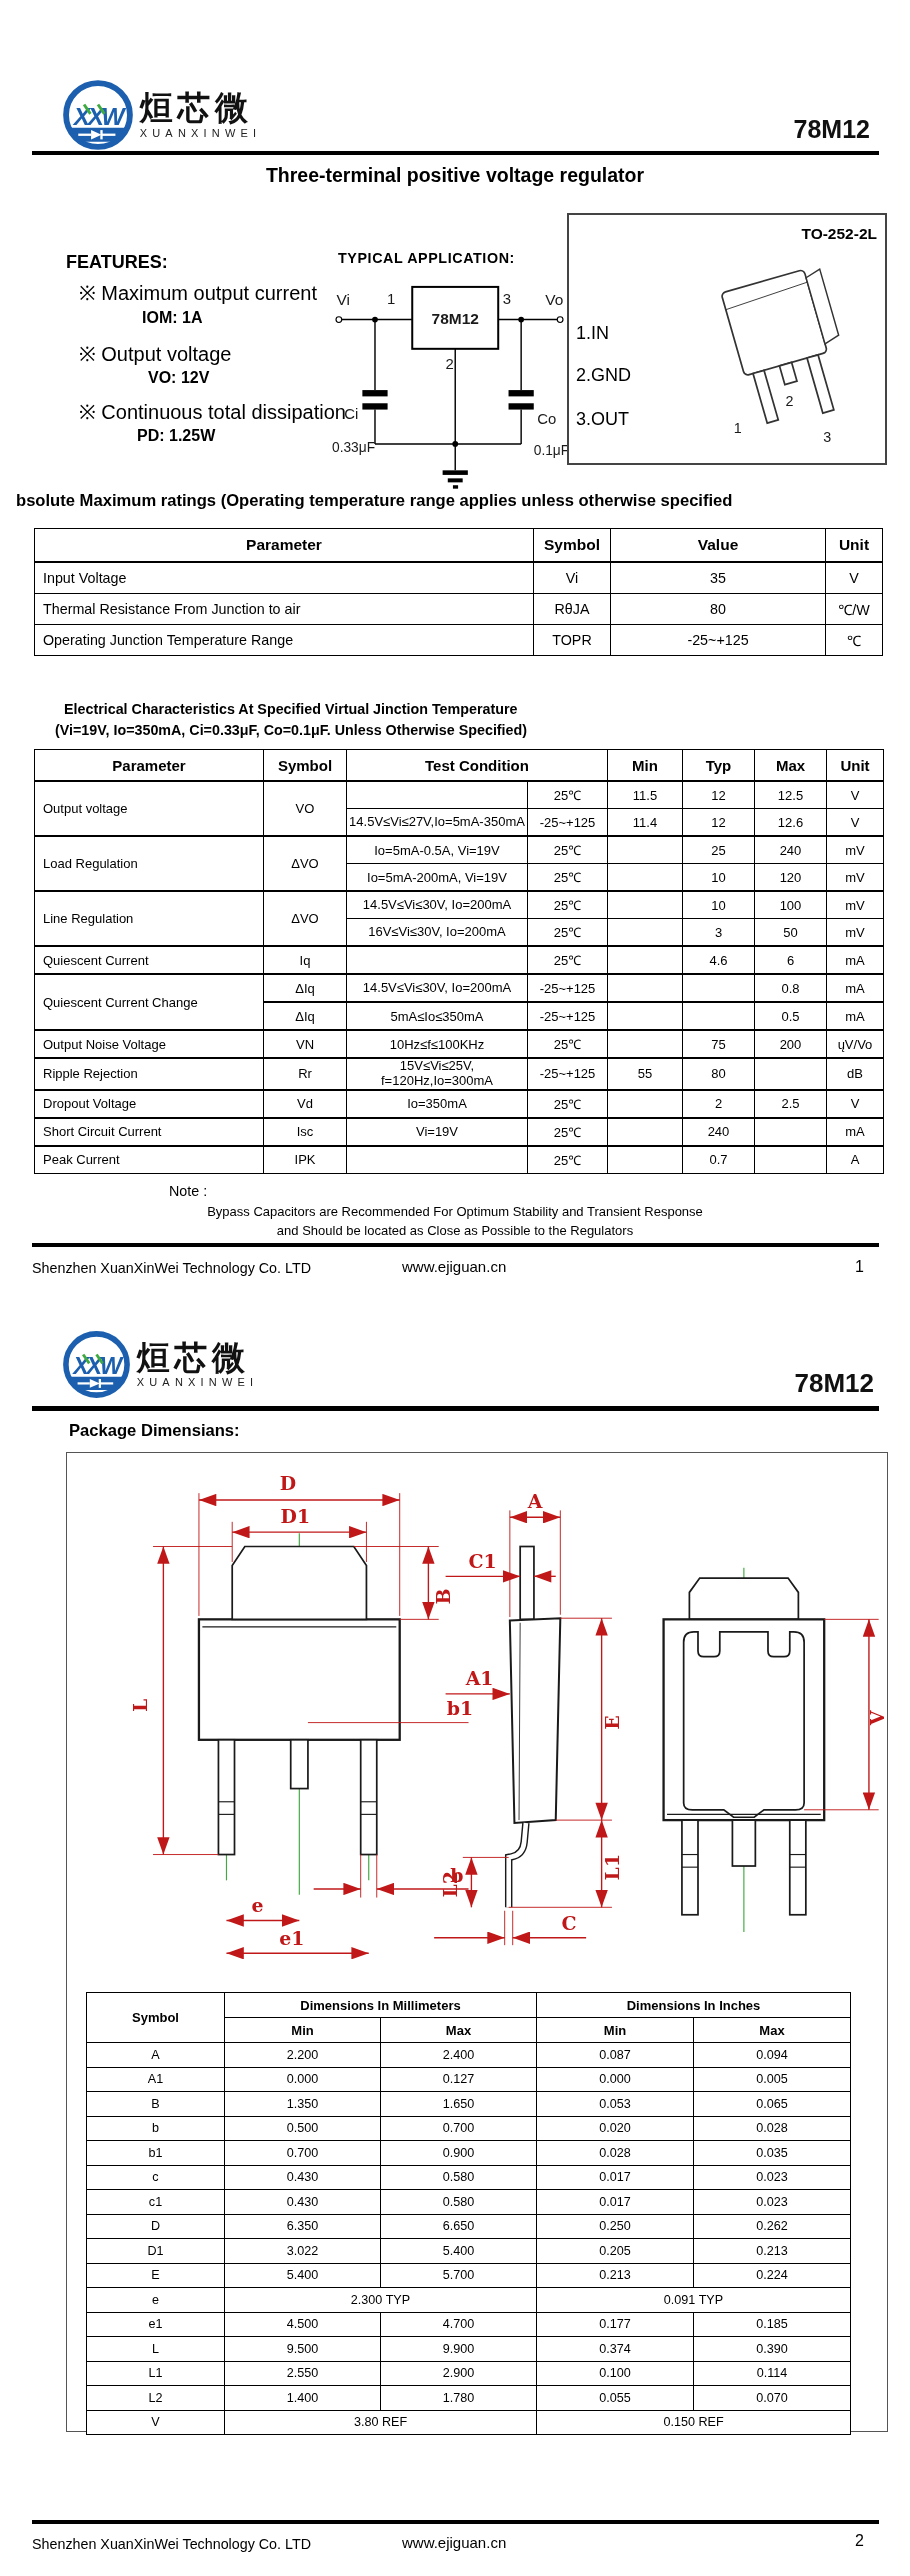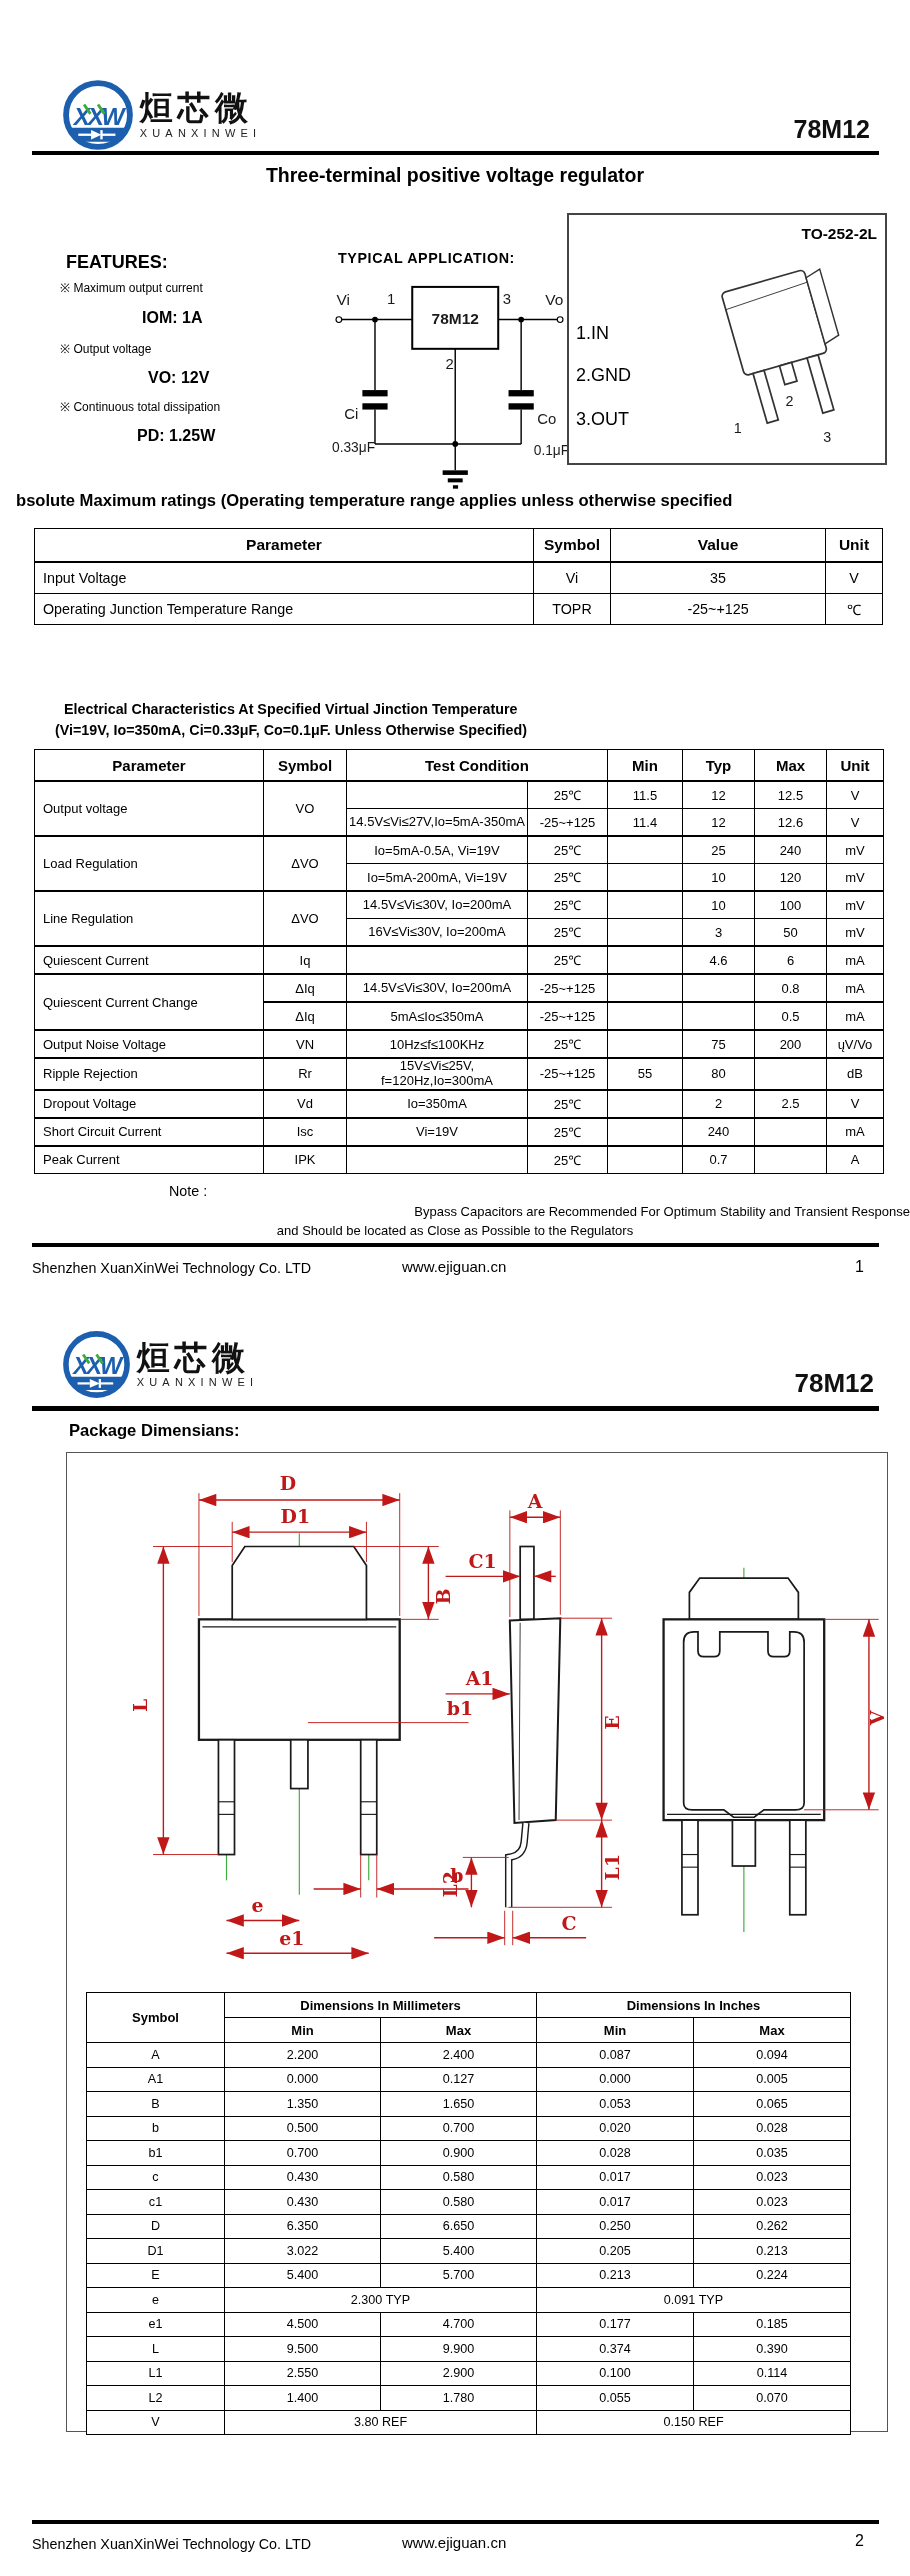"※ Maximum output current" .feat-line { font-size: 12px -> 20px; margin-left: none -> 19px }
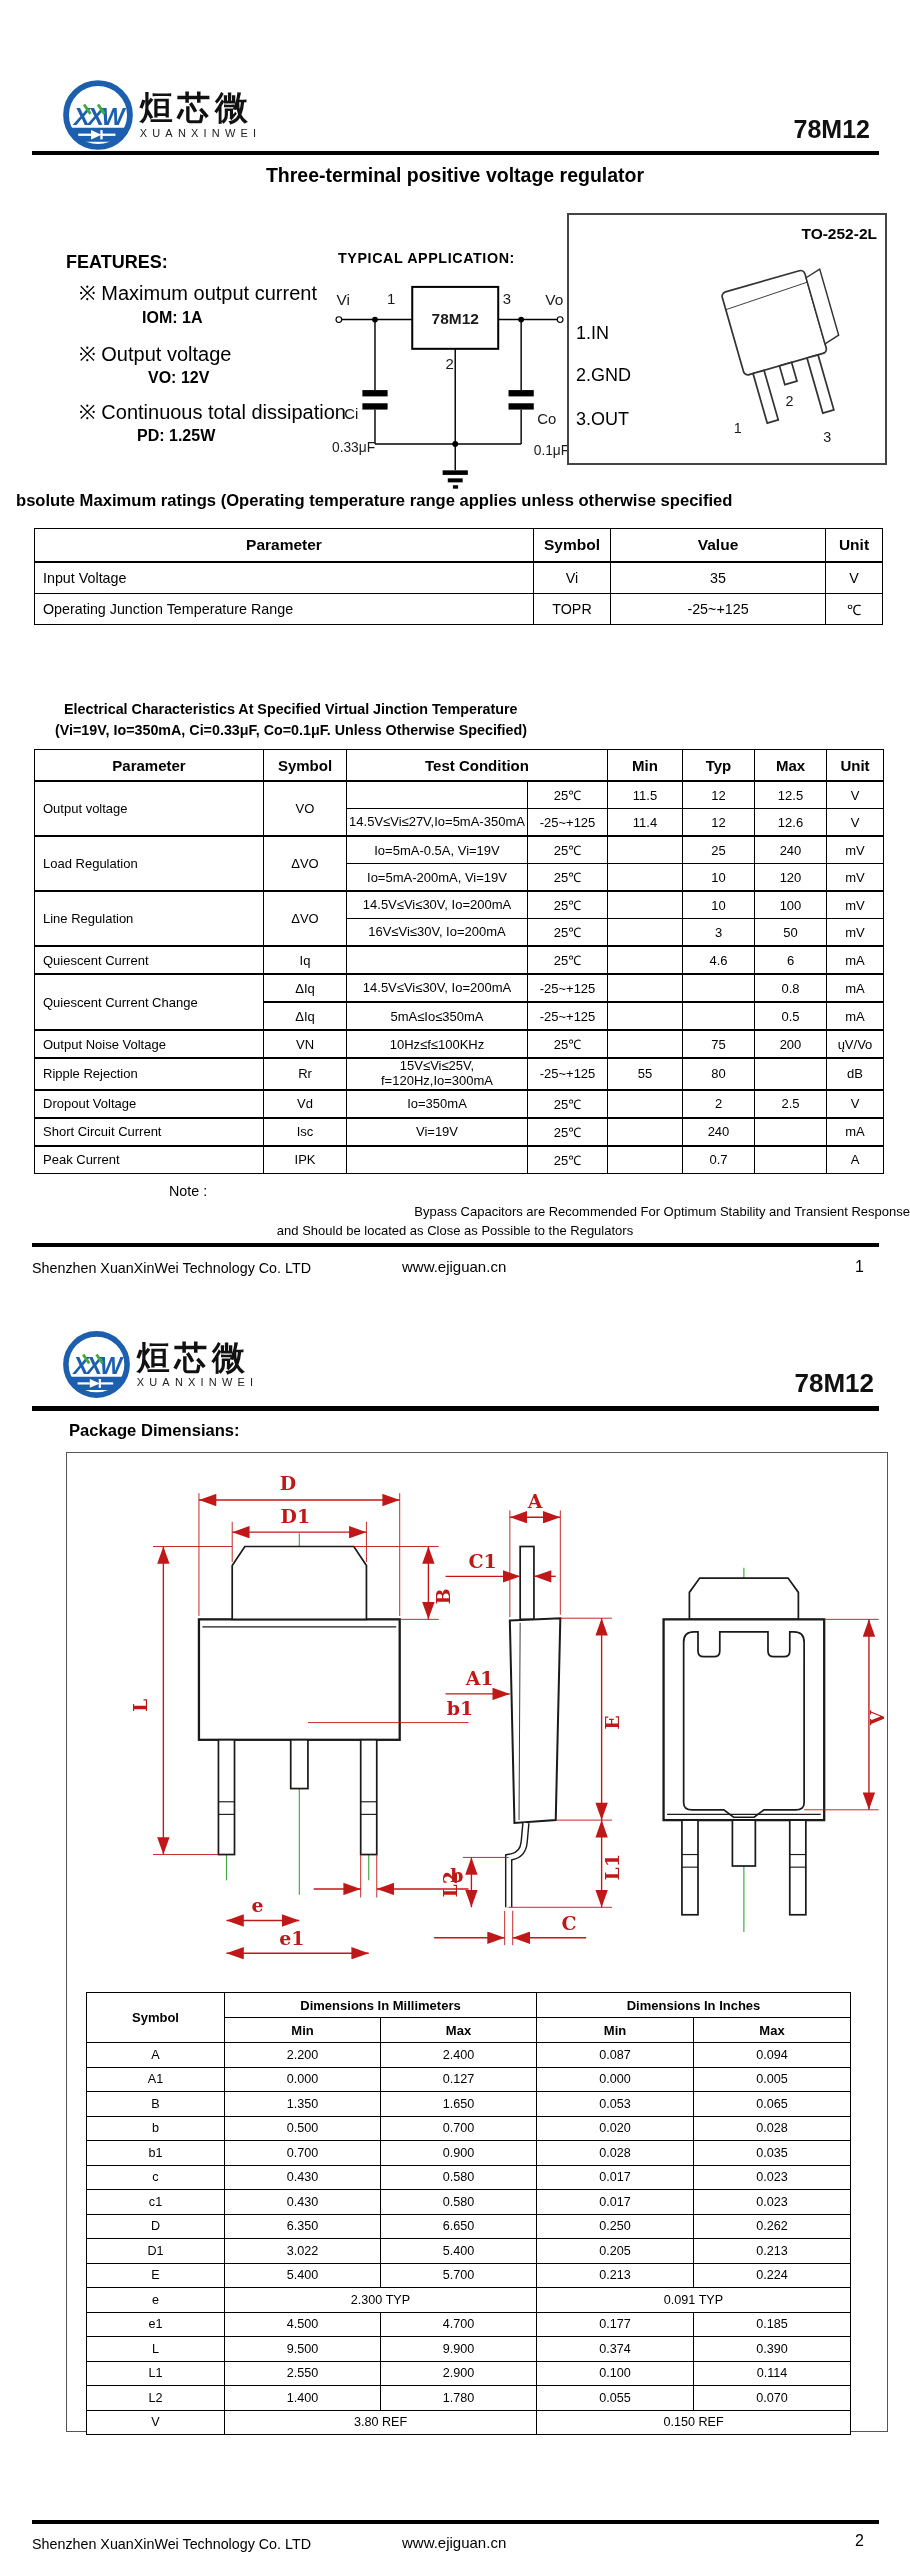"Thermal Resistance From Junction to" tr { html: none -> <tr> <td>Thermal Resistance From Junction to air</td> <td>RθJA</td> <td>80</td> <td>℃/W</td> </tr> }
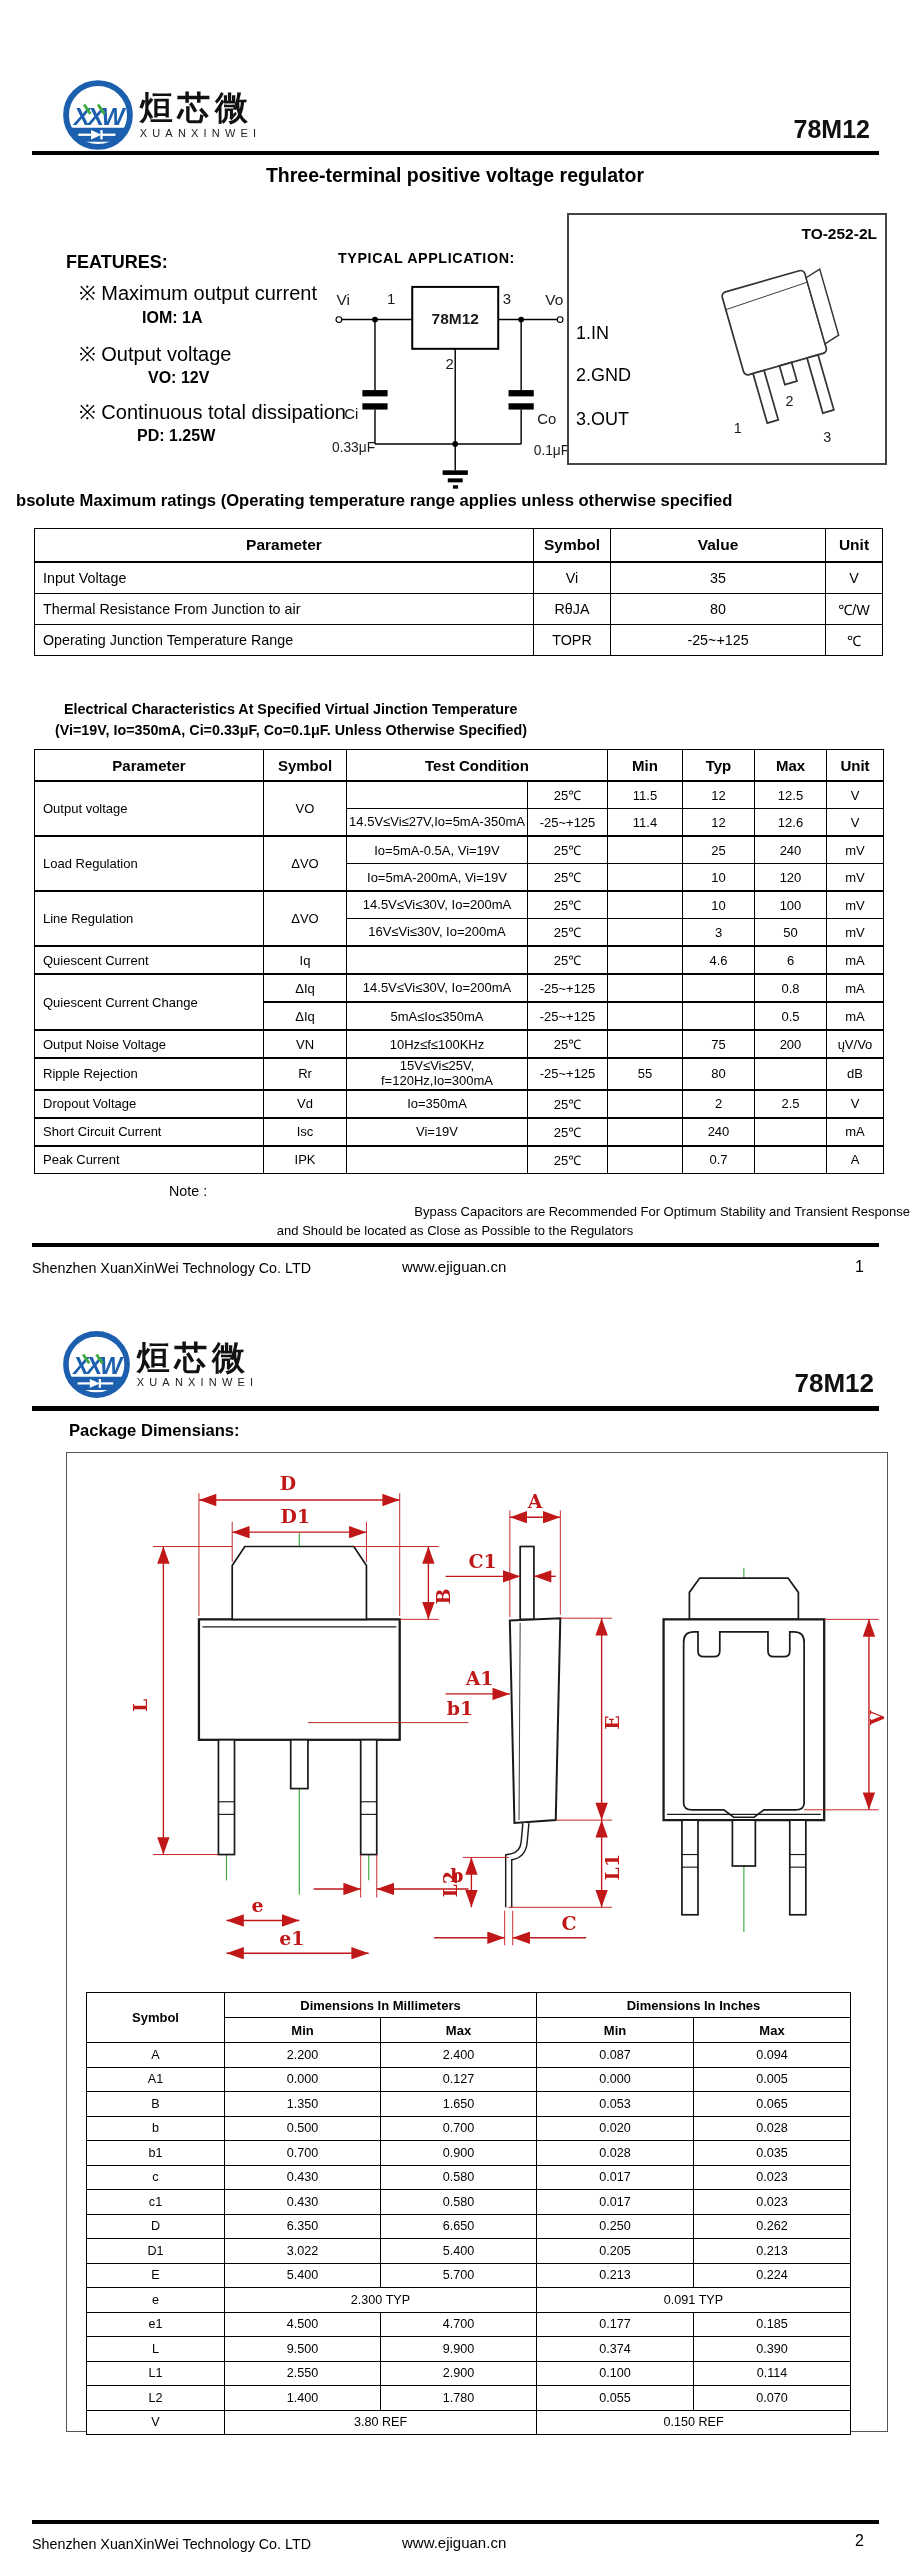"Bypass Capacitors are Recommended For" div.abs { text-align: right -> center }
